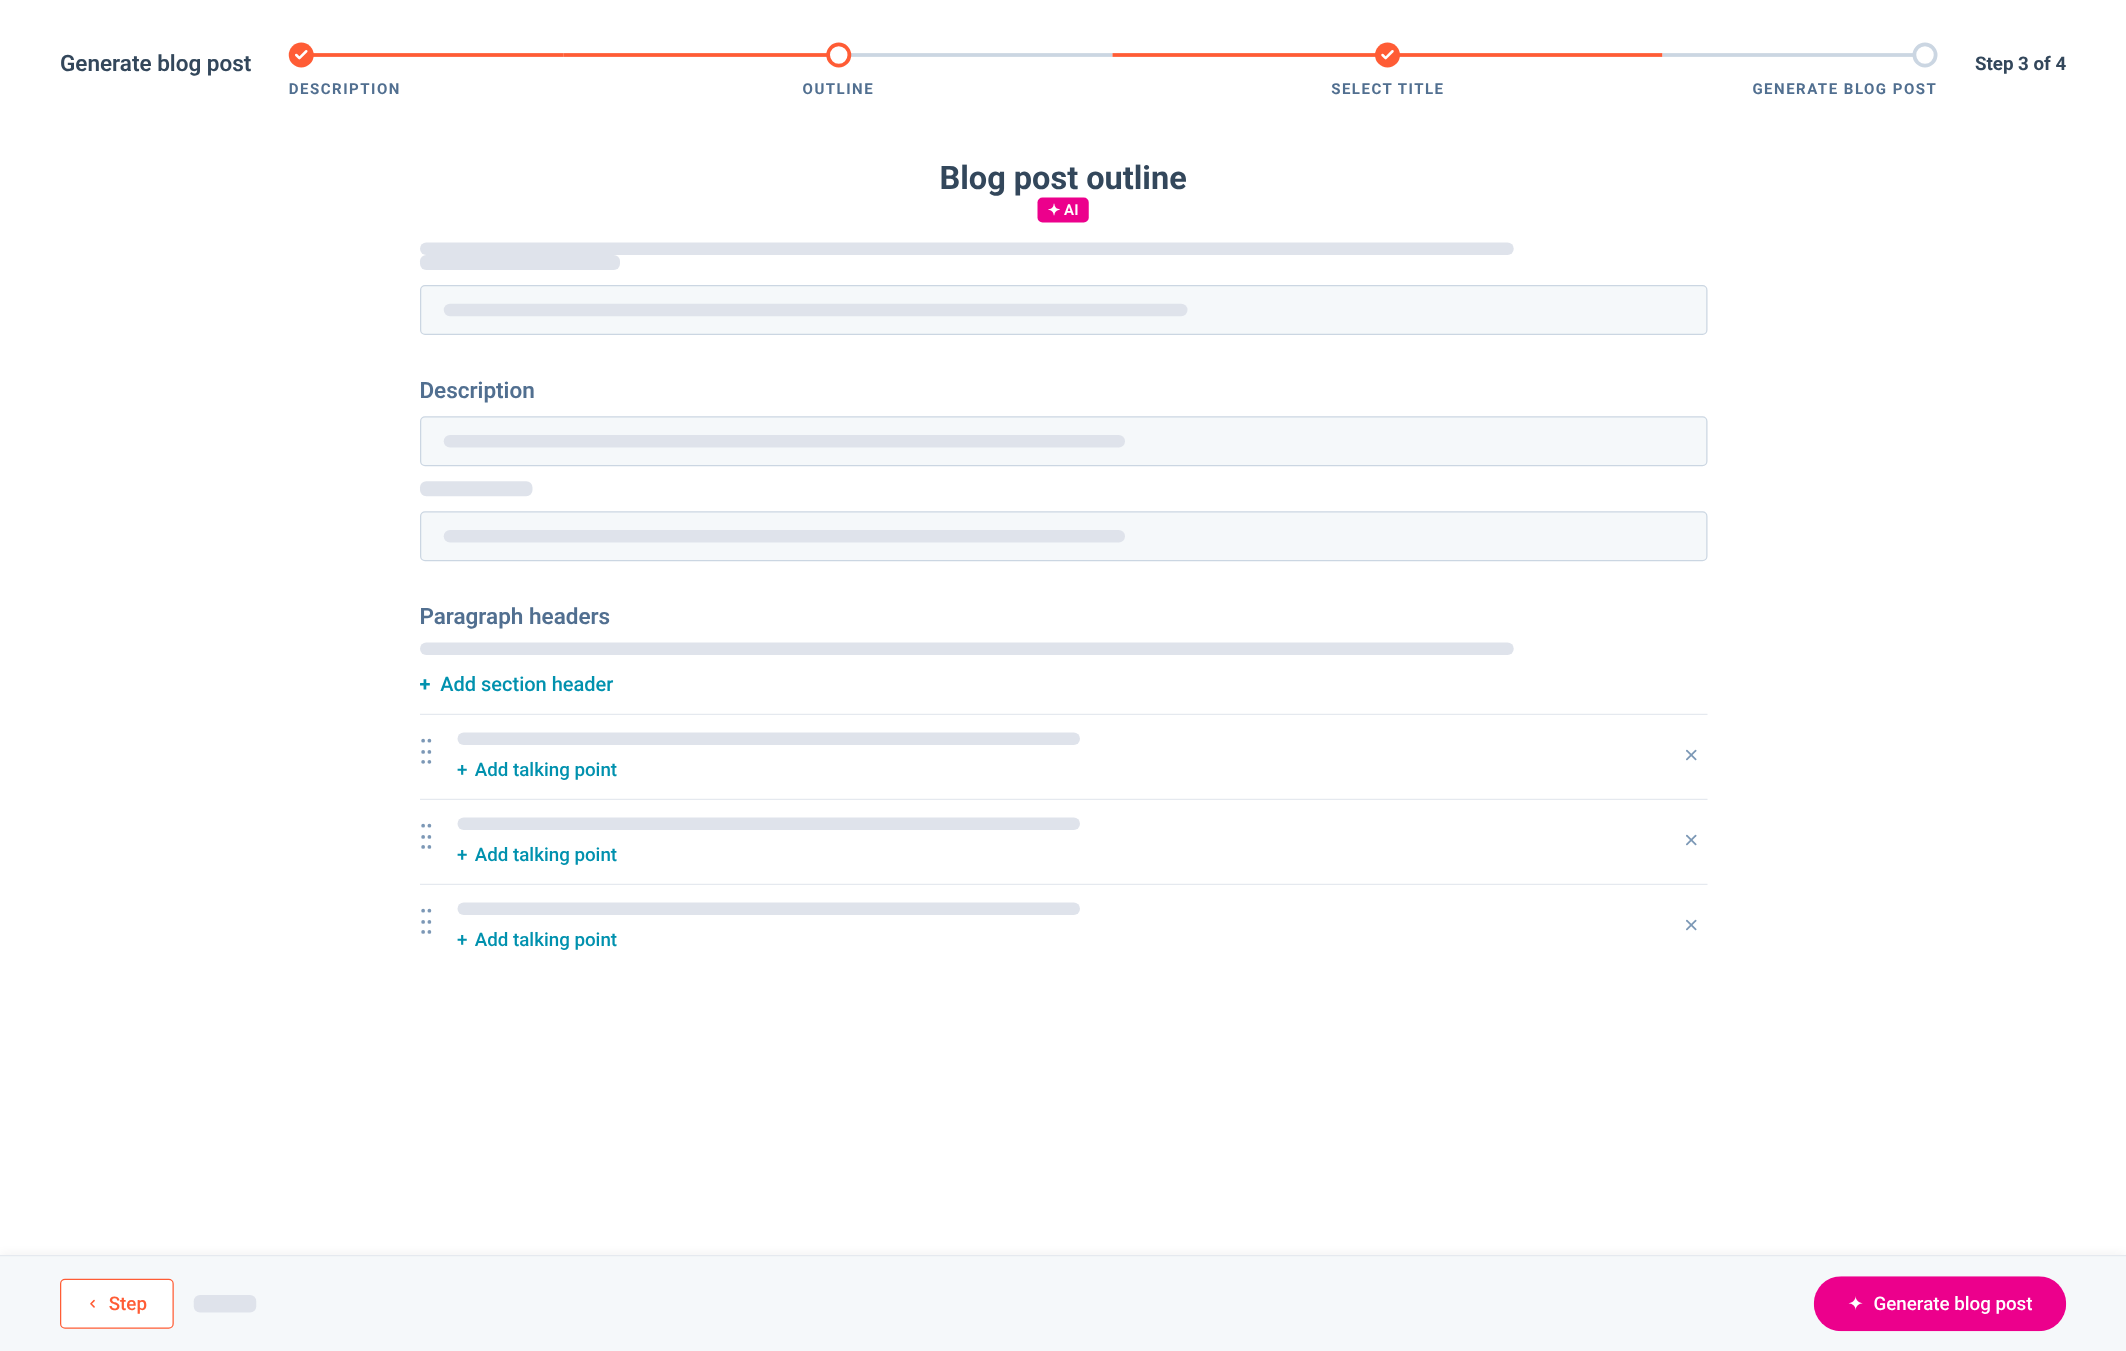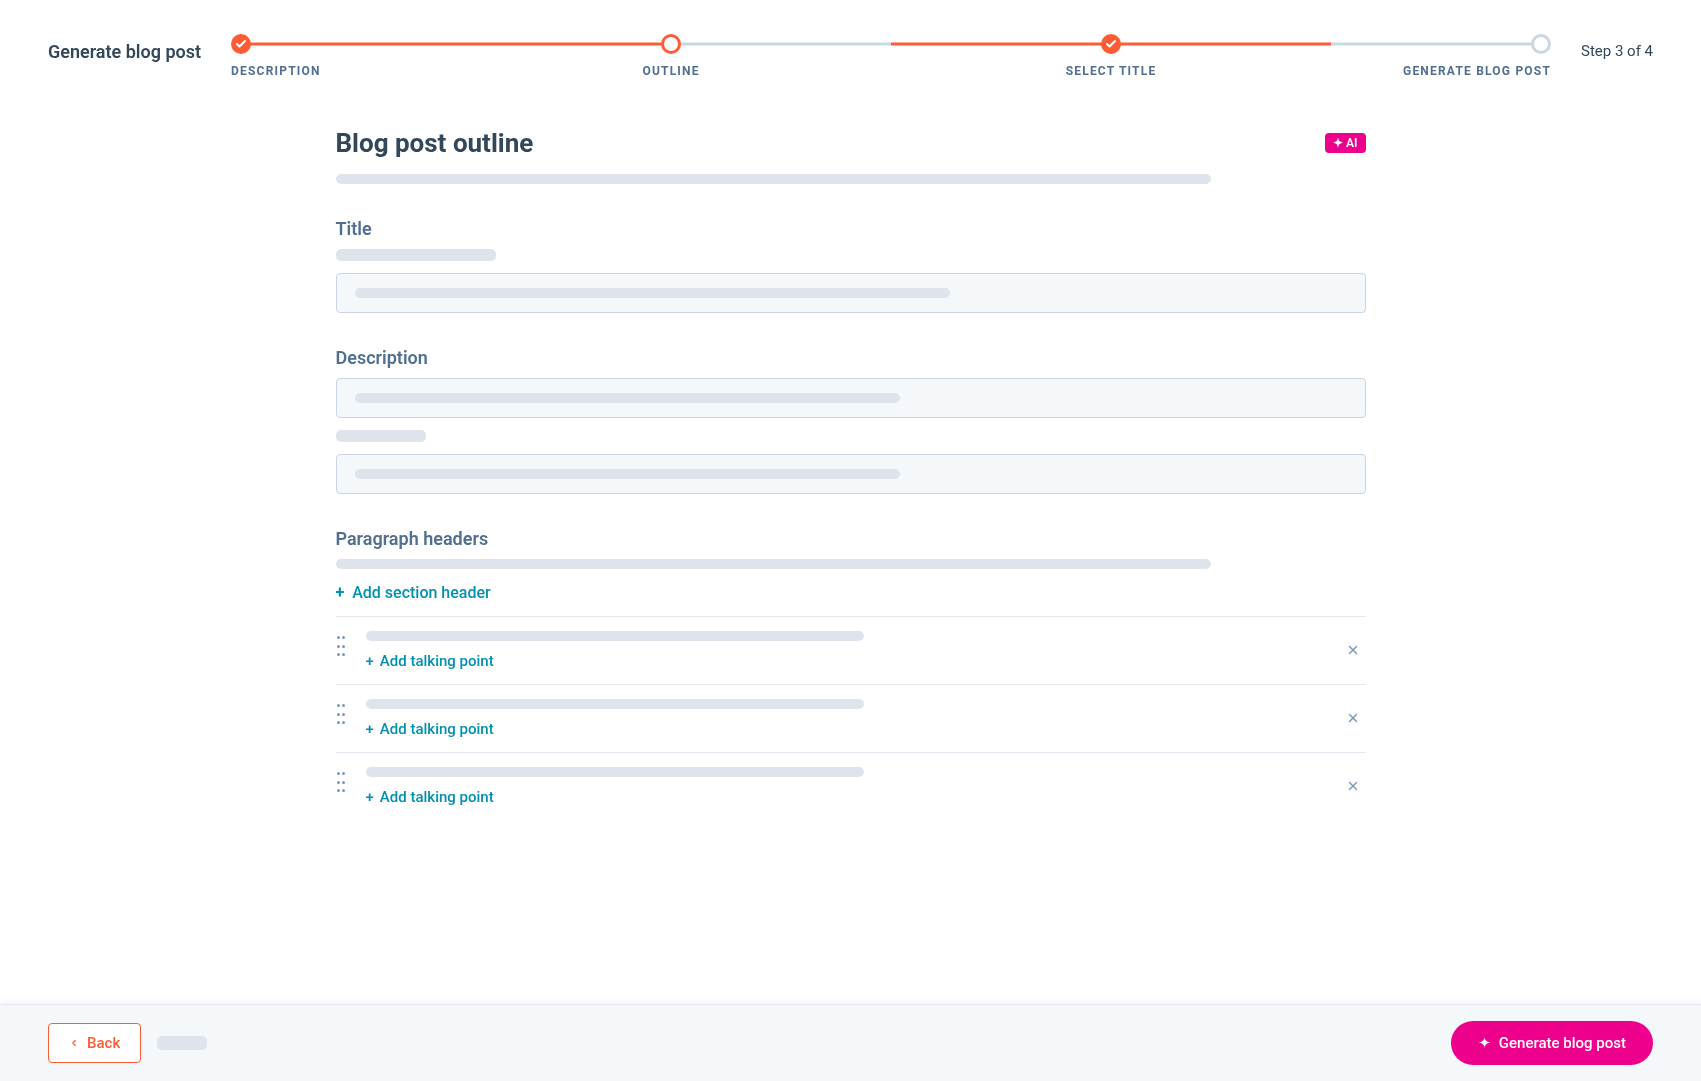"Step 3 of 4" .step-counter { font-weight: 400 -> 700 }
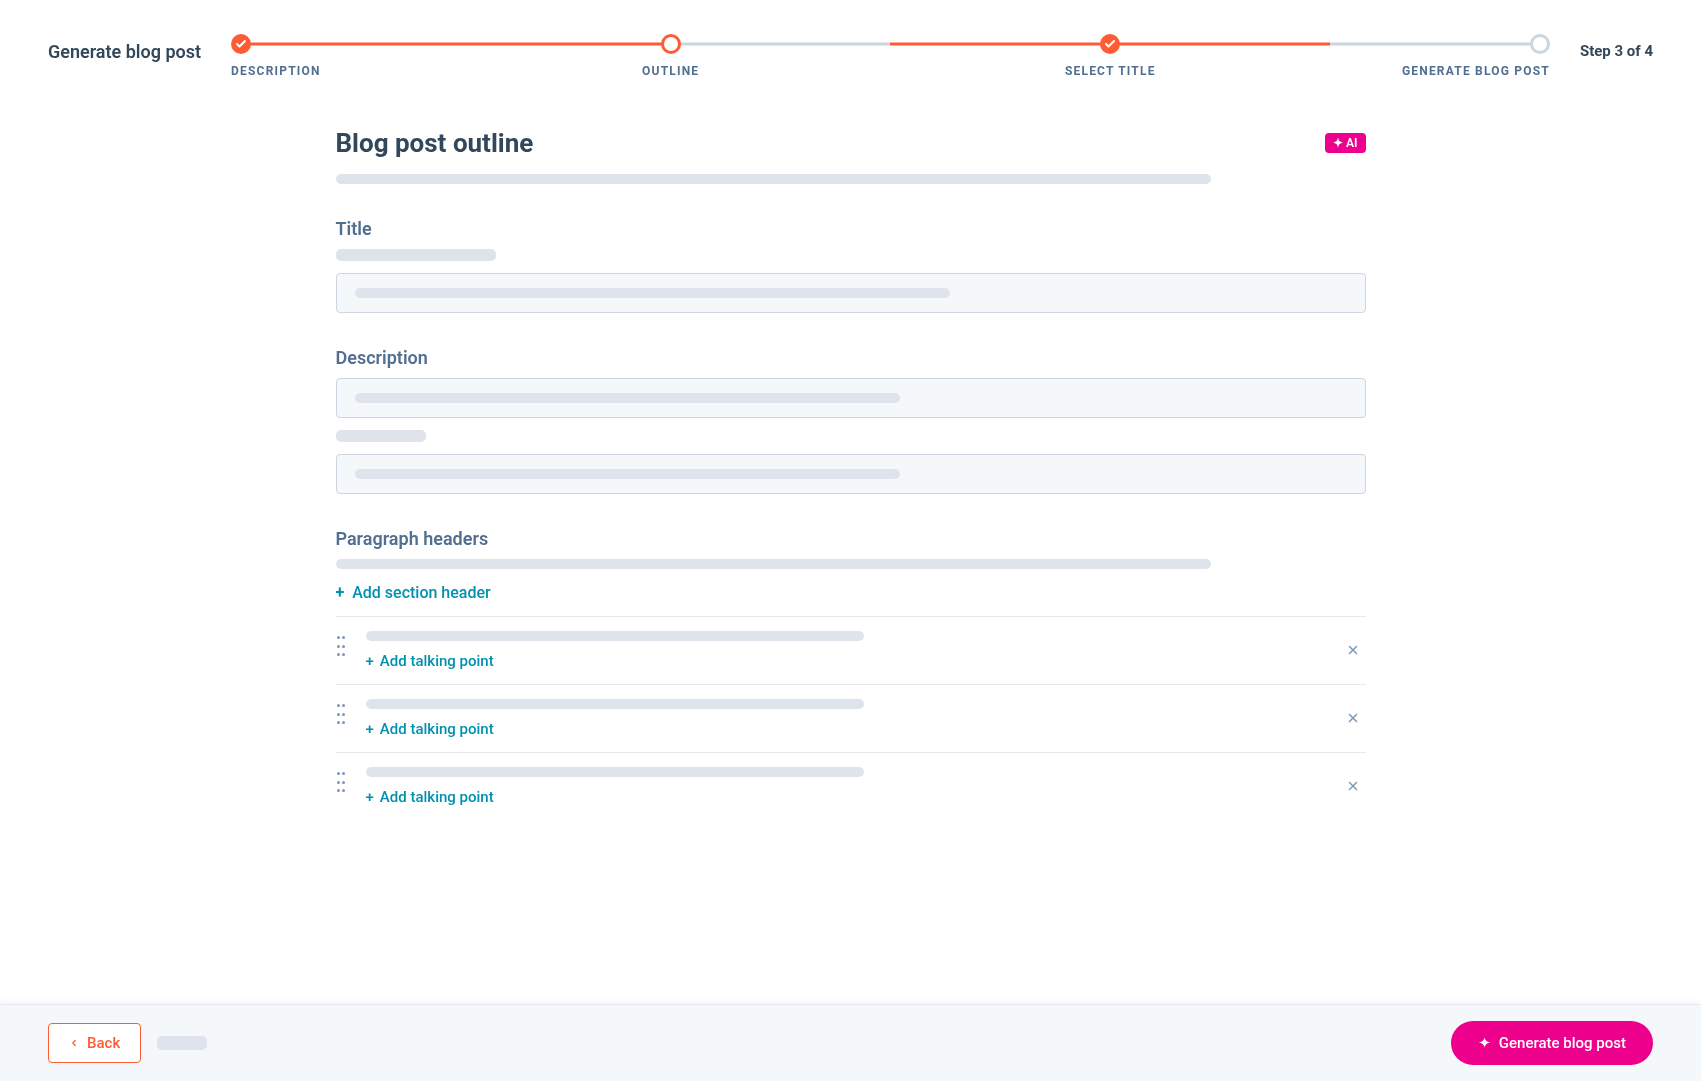"Blog post outline" .heading-row { flex-direction: none -> column; justify-content: space-between -> flex-start }
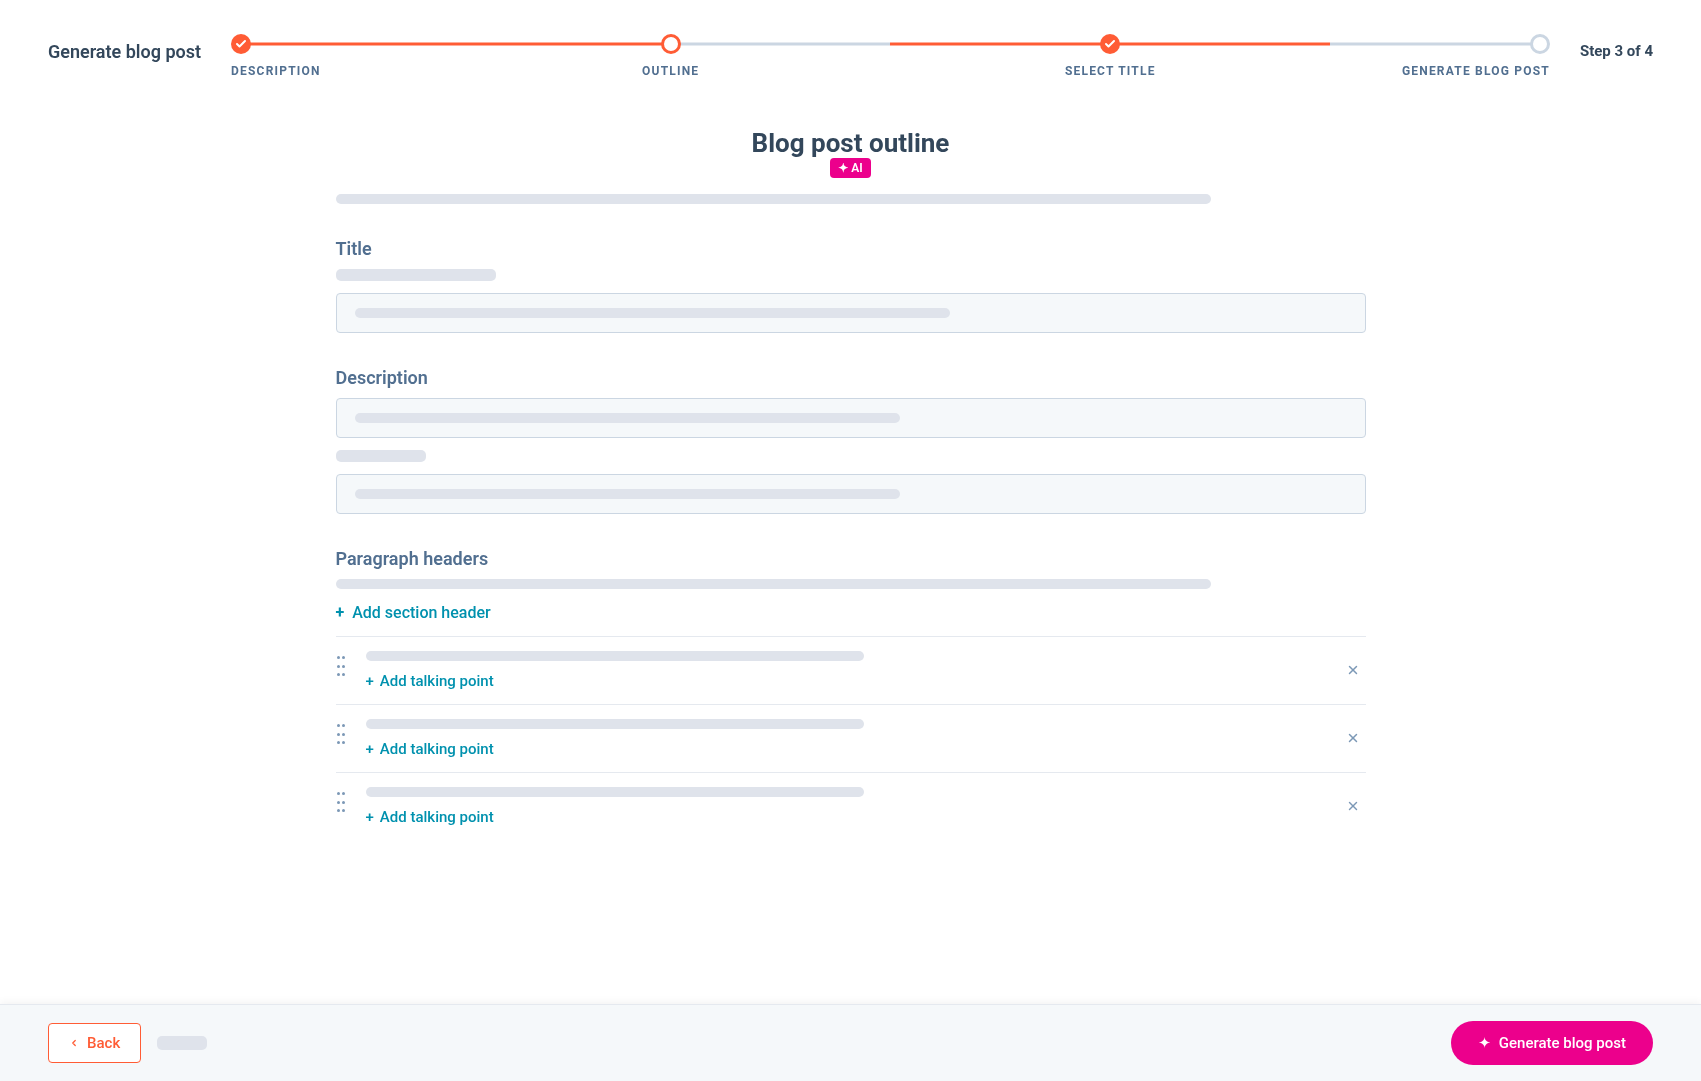"Title" div.section-label { html: <div>Title</div> -> none }
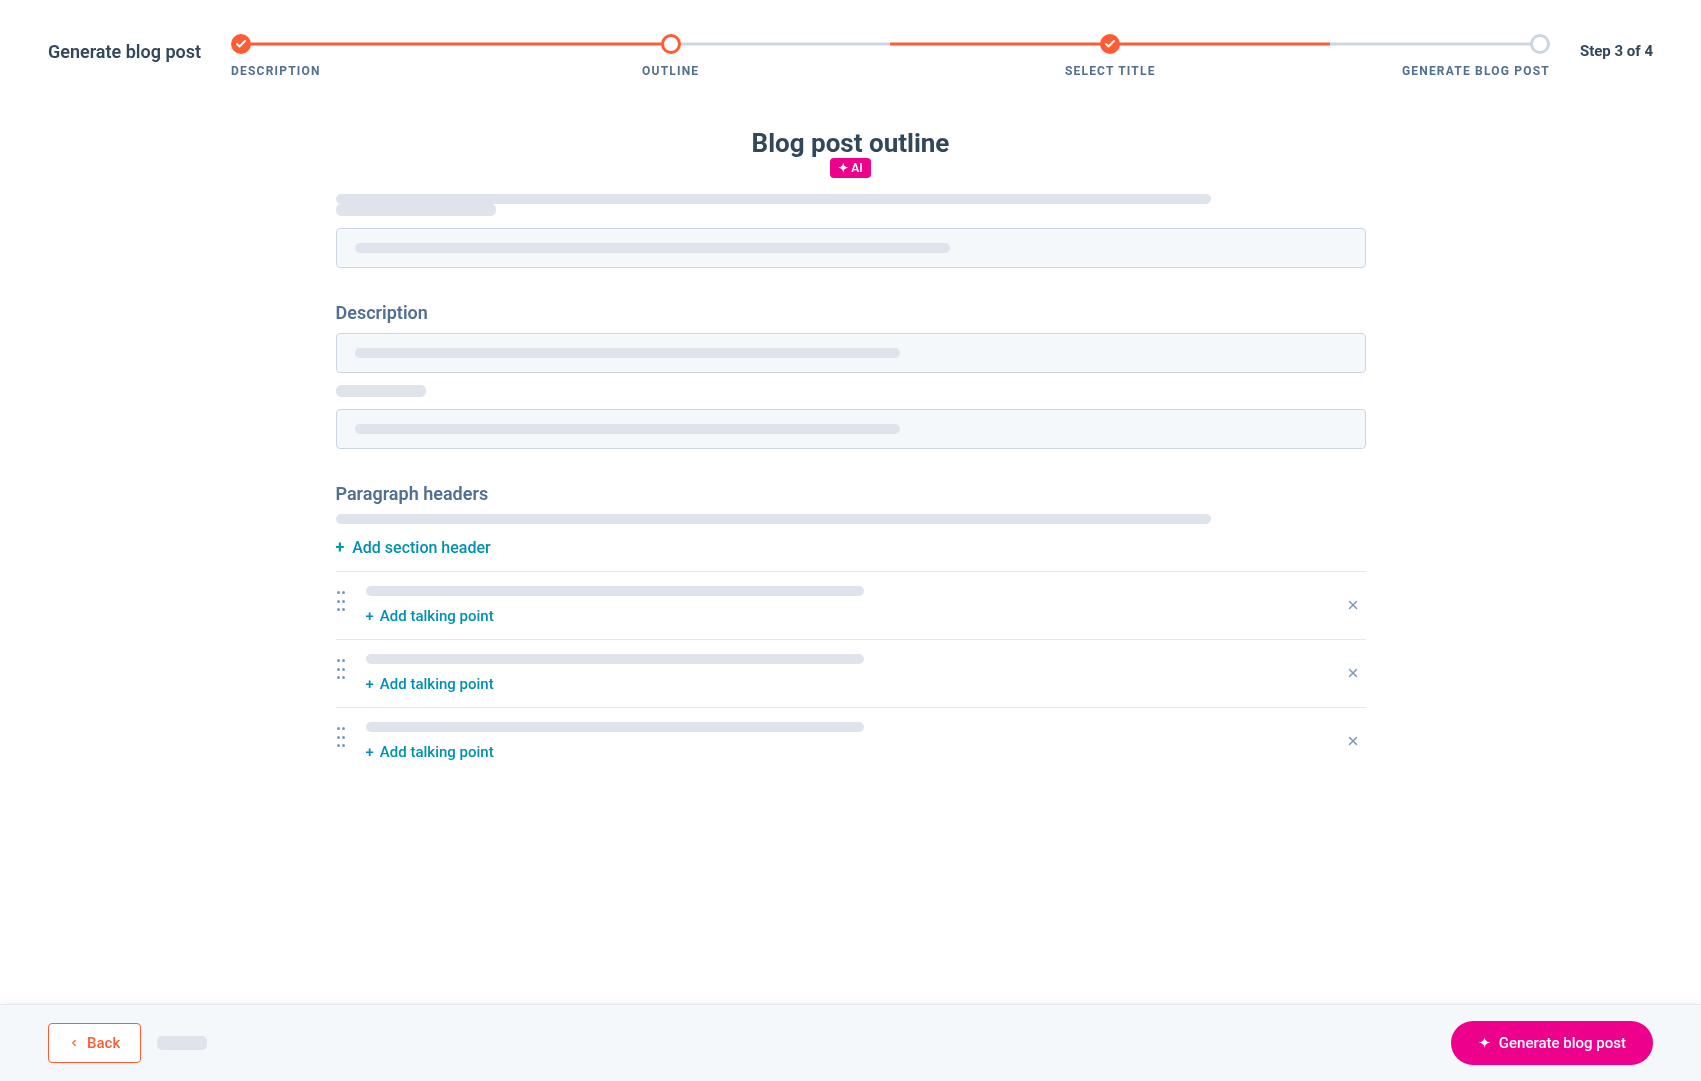"Back" span { text: Back -> Step }
